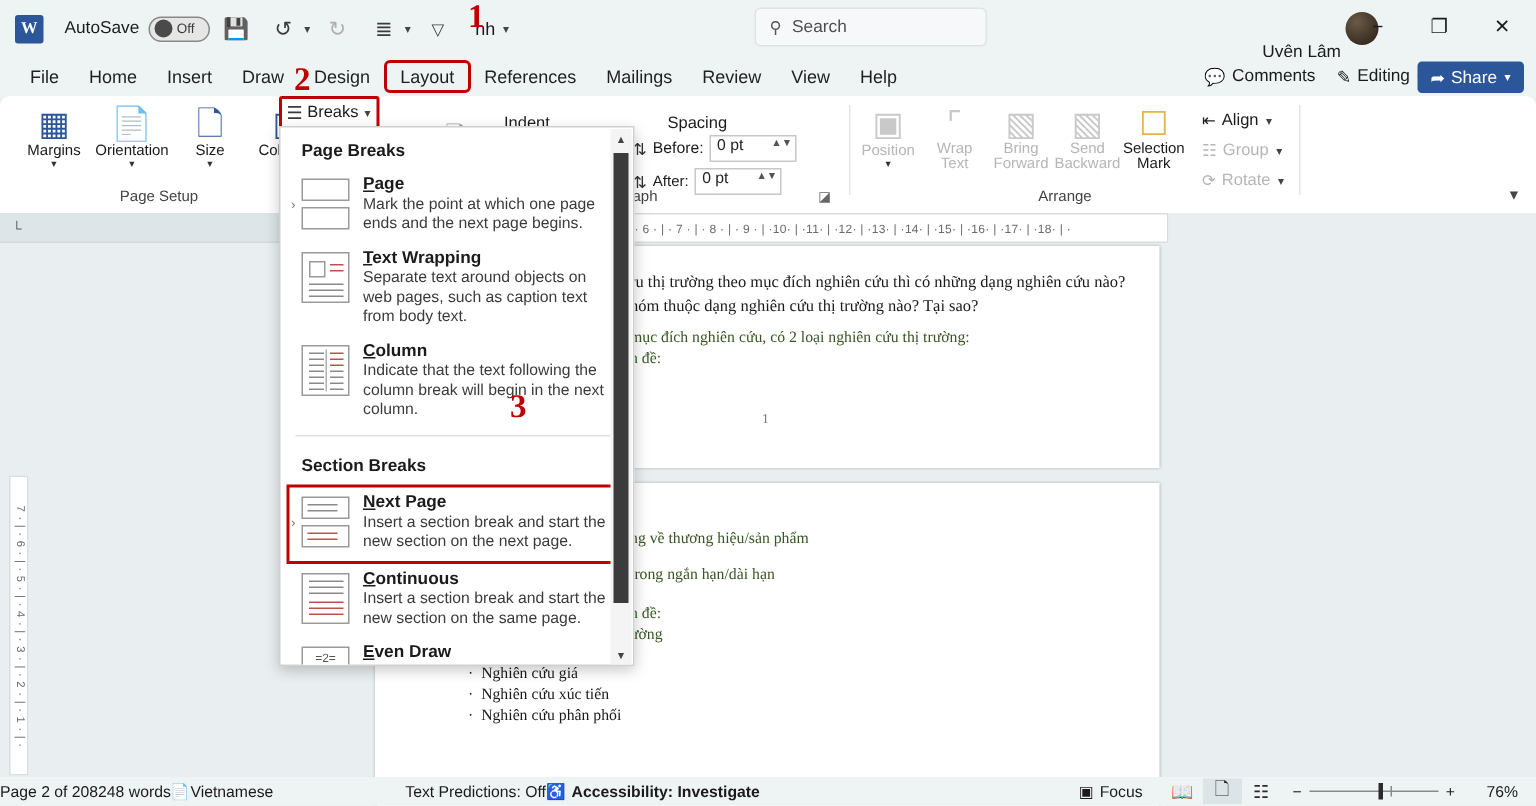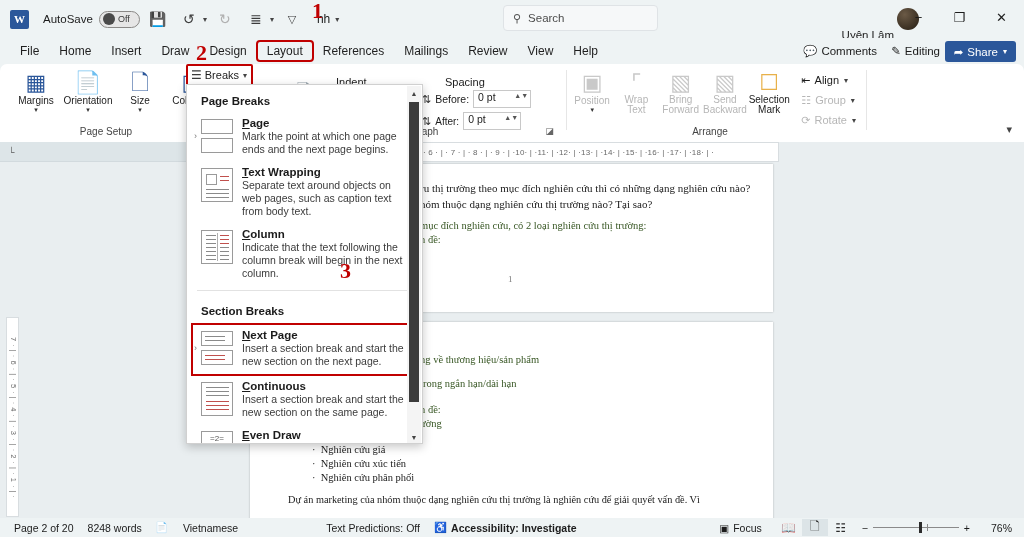"Dự án marketing của nhóm" div.pgtxt { html: <div>Dự án marketing của nhóm thuộc dạng nghiên cứu thị trường là nghiên cứu để giải quyết vấn đề. Vì</div> -> none }
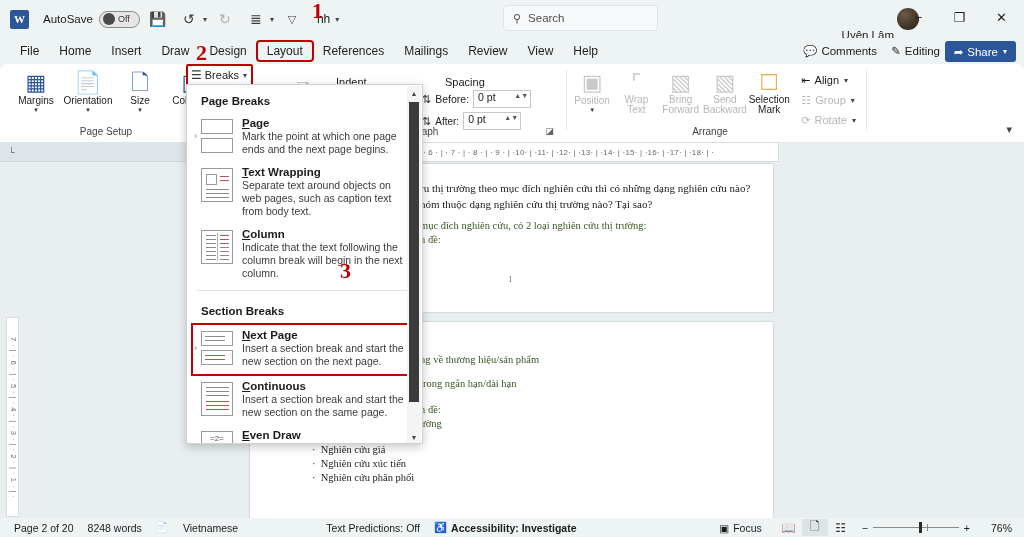"Page 2 of 20" .st { margin-left: 14px -> none }
